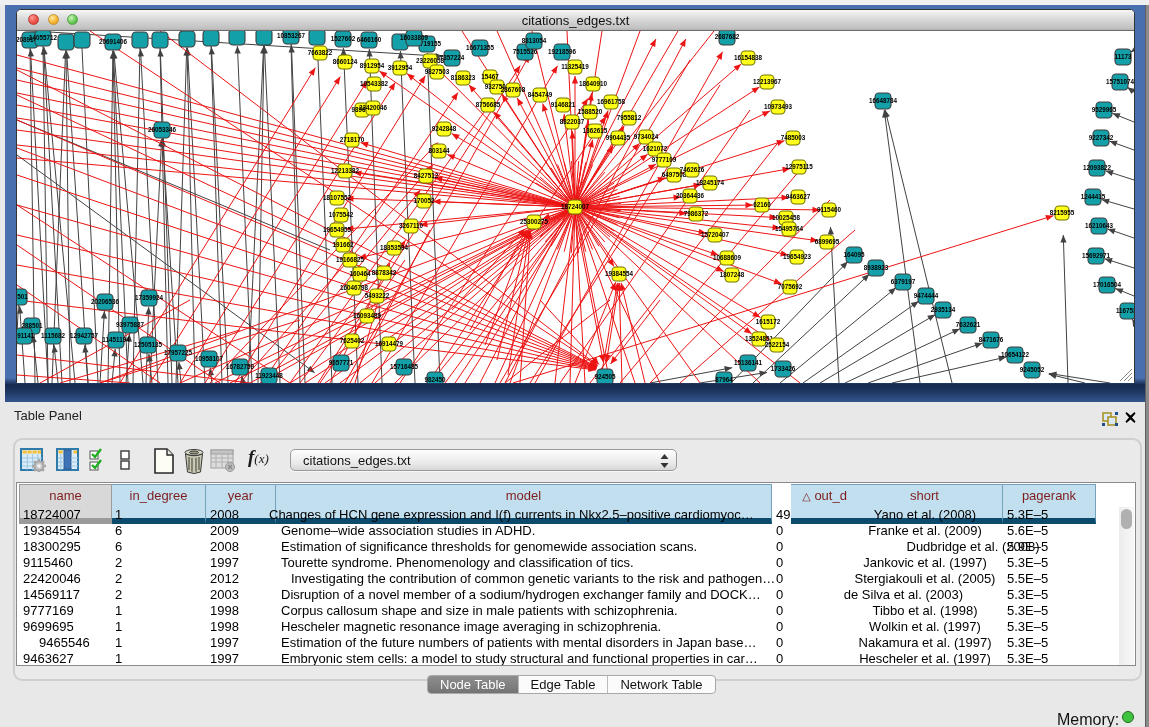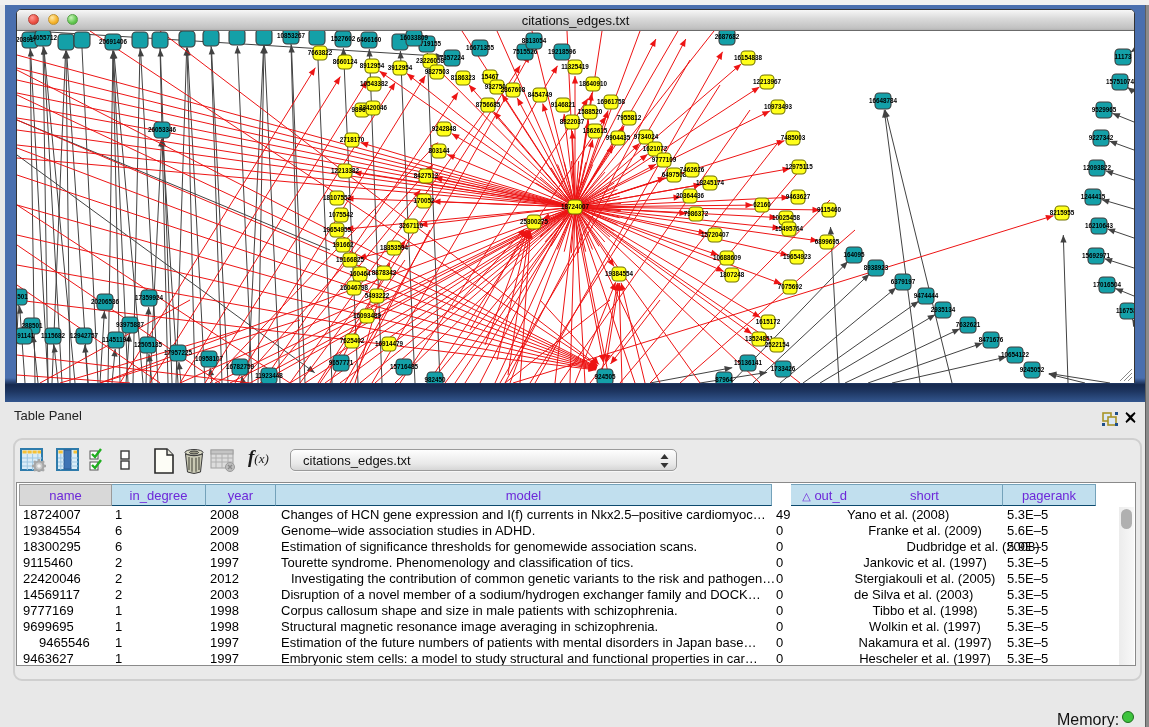"name" .th { border-bottom: 1px solid #0c4a6e -> 6px solid #0c4a6e; color: #6d28d9 -> #7f1d1d; height: 22px -> 40px }
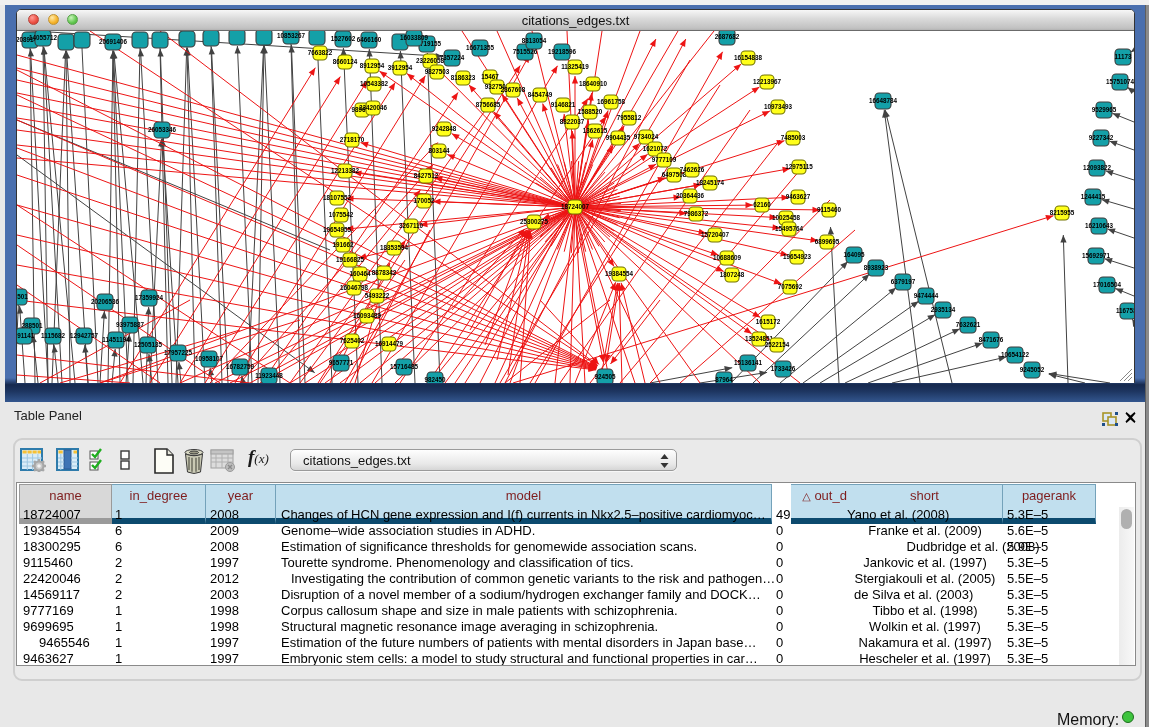"Changes of HCN gene expression" div.td { left: 262px -> 250px }
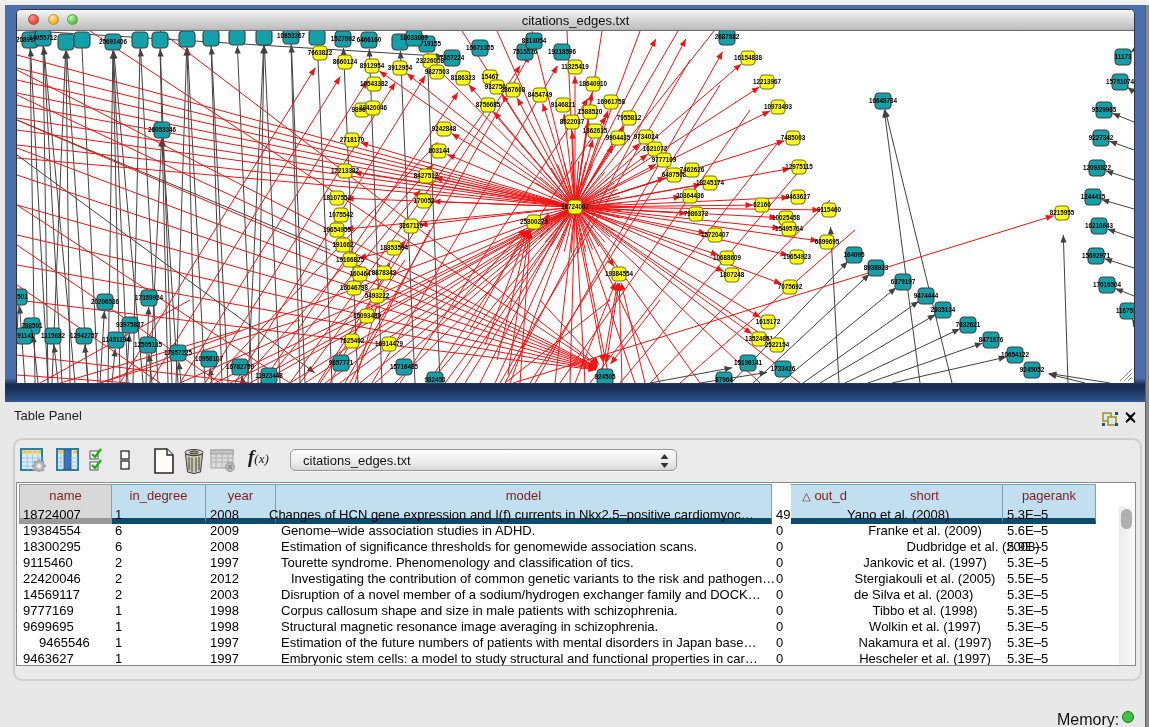"Yano et al. (2008)" div.td { text-align: left -> center }
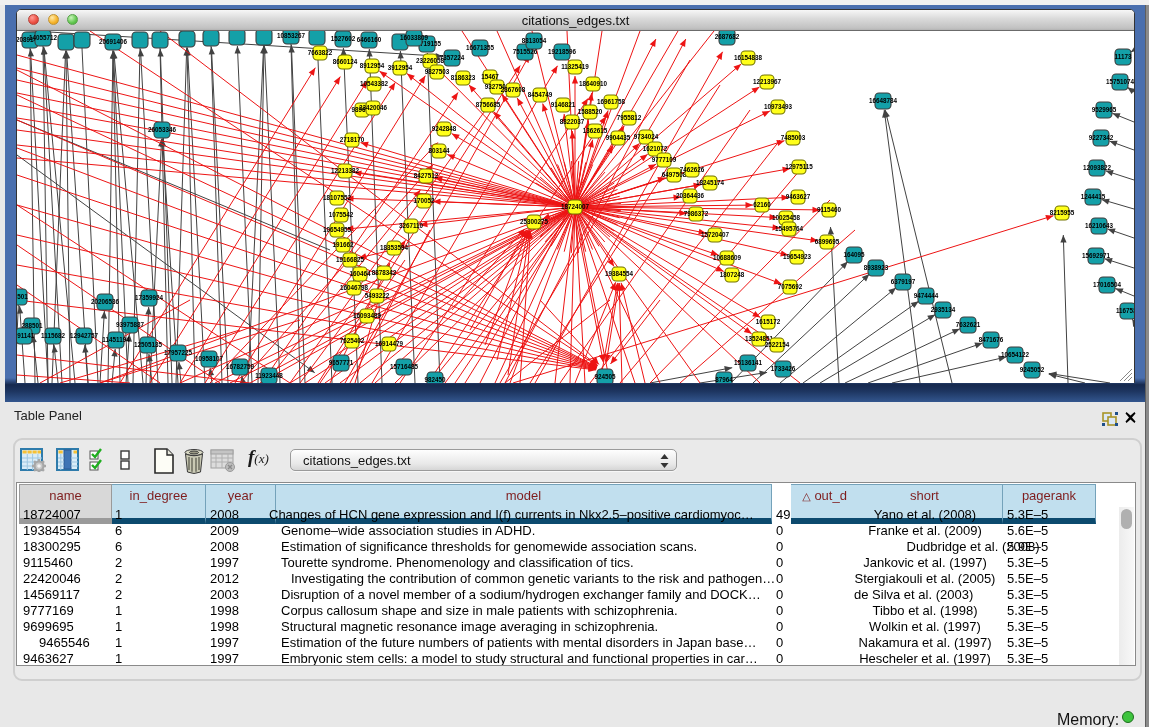"de Silva et al. (2003)" div.td { left: 835px -> 788px; text-align: left -> right }
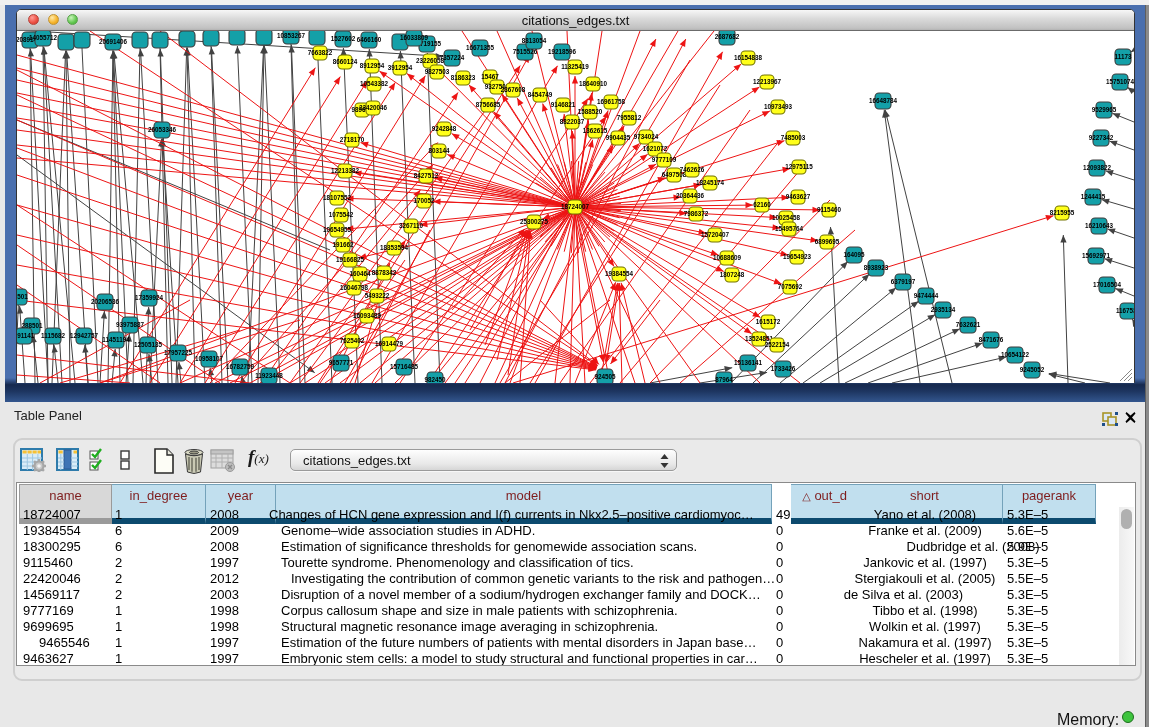"Structural magnetic resonance image" div.td { text: Structural -> Hescheler }
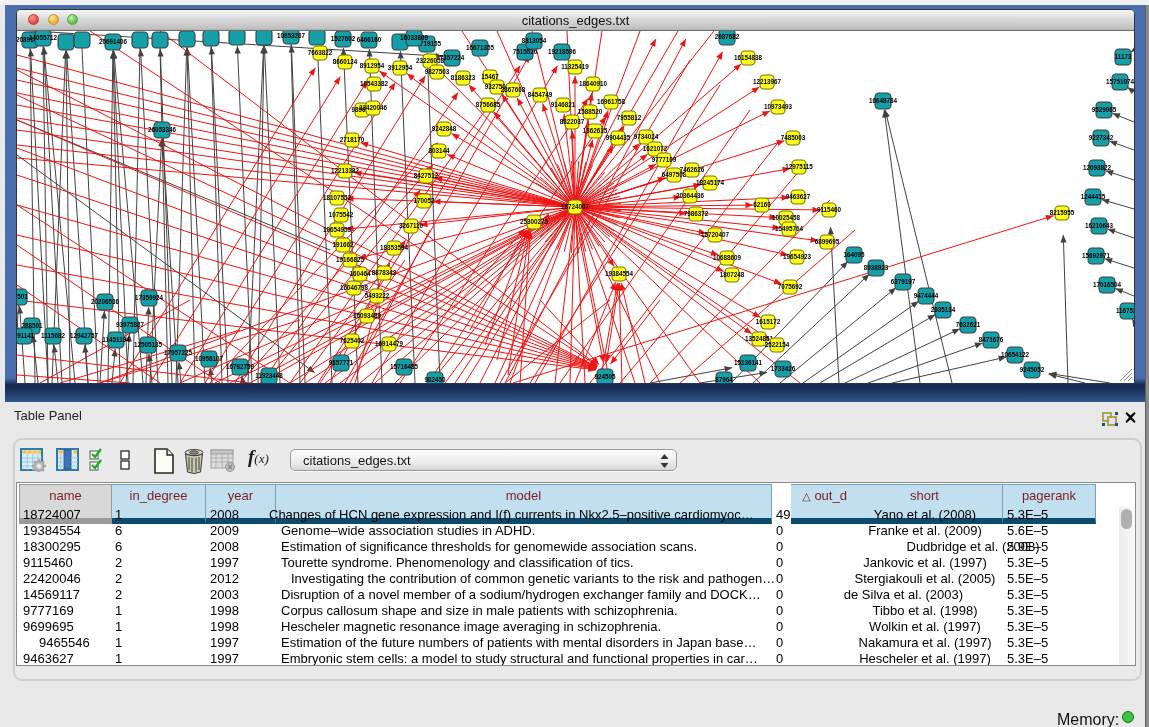"Node Table" div { html: none -> <div> <div>Node Table</div> <div>Edge Table</div> <div>Network Table</div> </div> }
